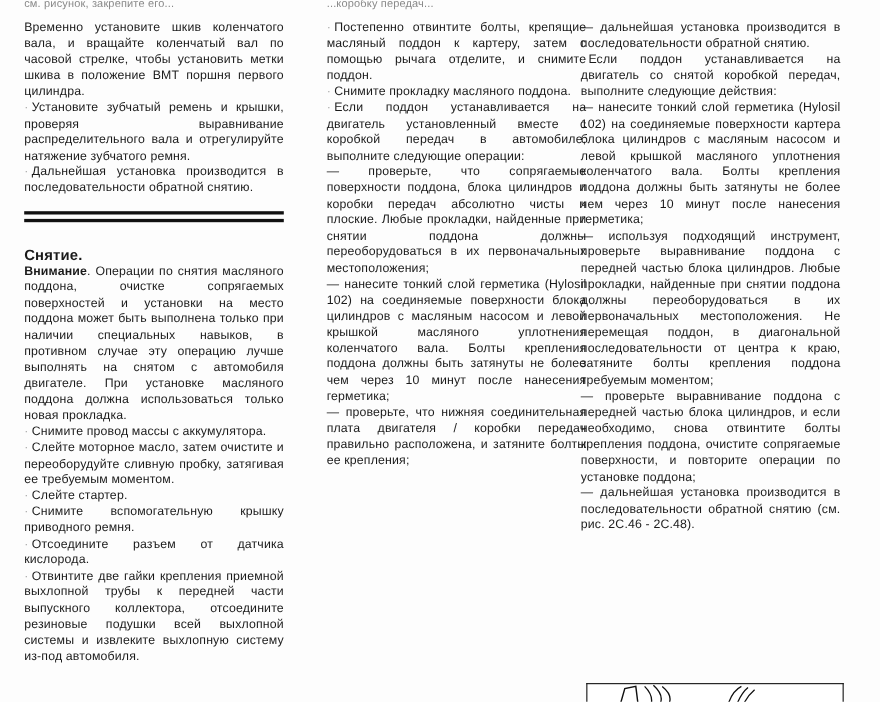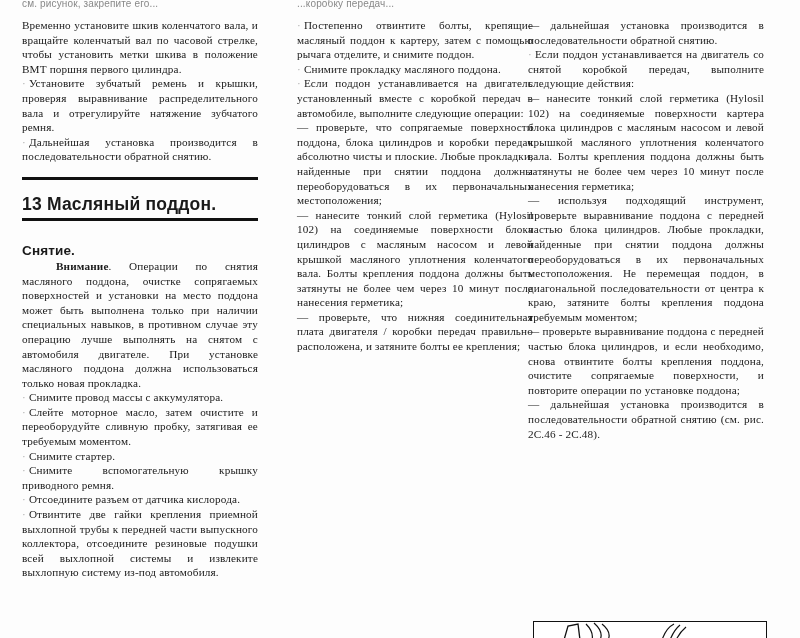"Временно установите шкив коленчатого" p { font-family: Liberation Serif, serif -> none }
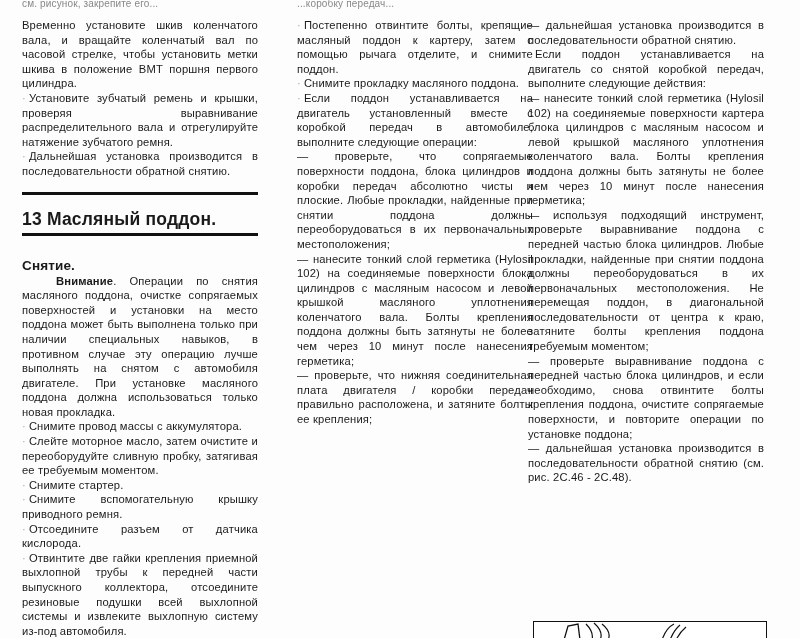"13 Масляный поддон." div.section-title { html: <div>13 Масляный поддон.</div> -> none }
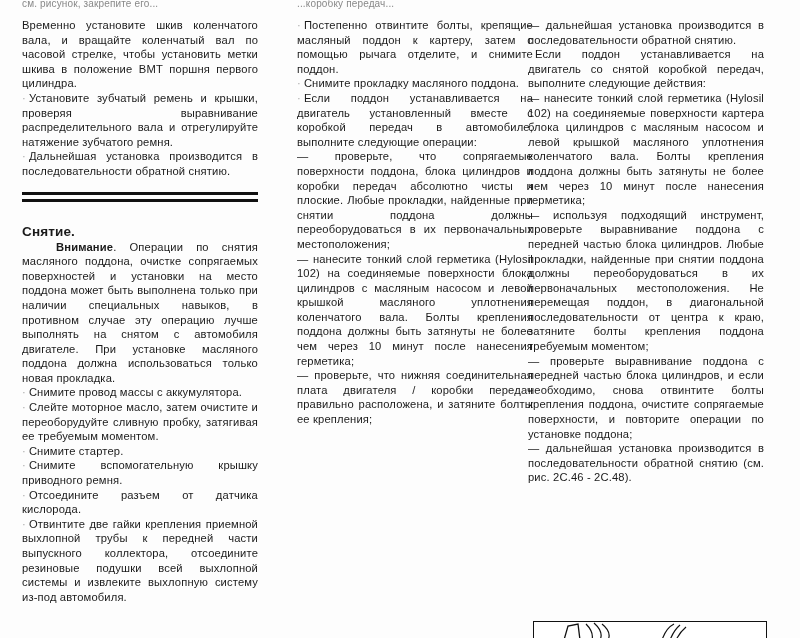"Внимание" .bold { margin-left: 34px -> none }
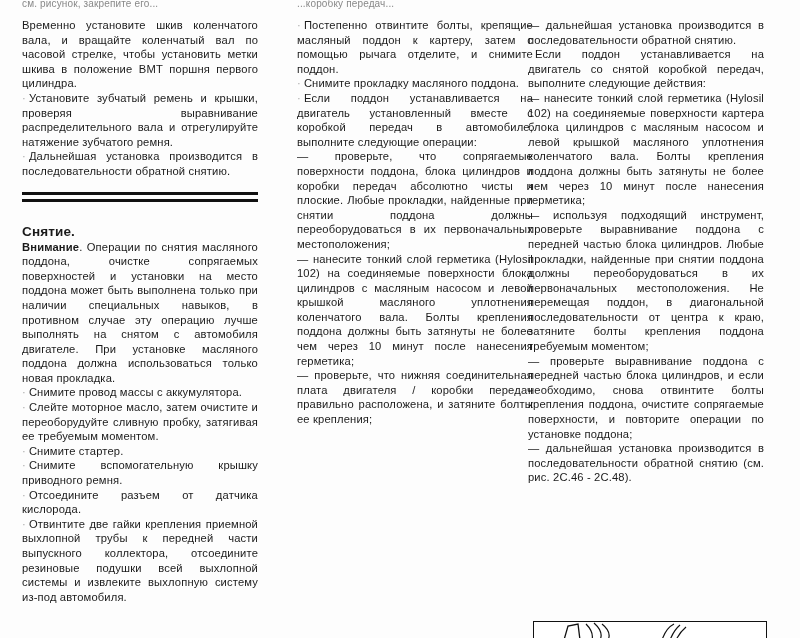"Снимите стартер." span { text: Снимите -> Слейте }
